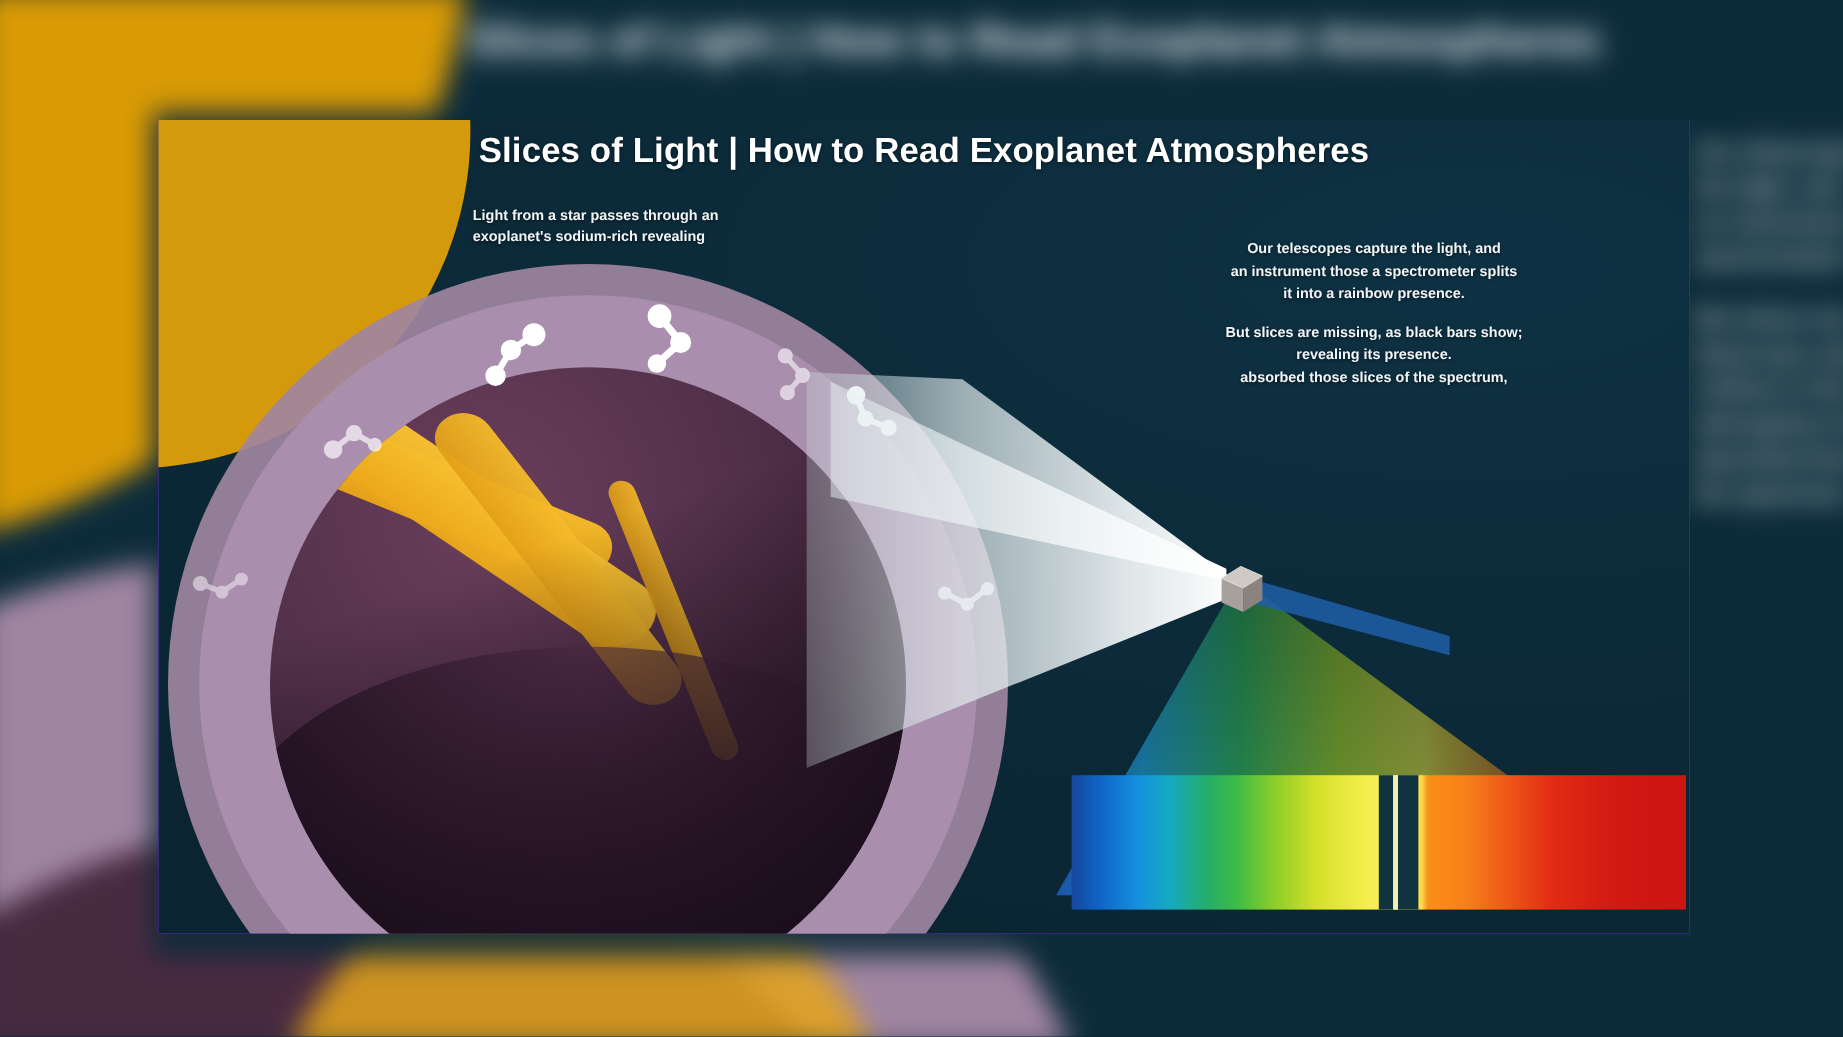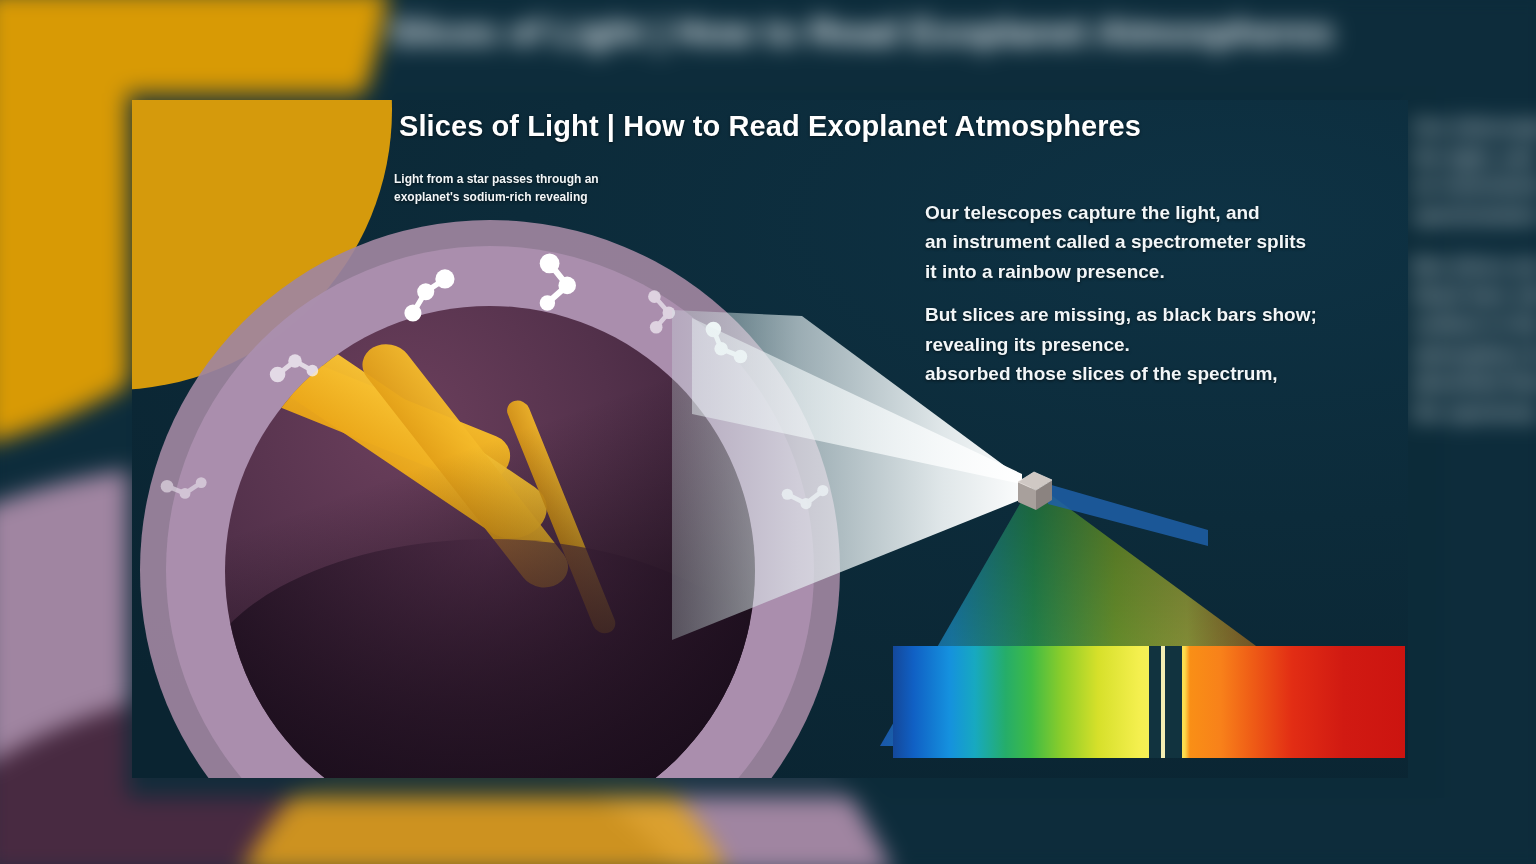"Our telescopes capture the light," #rightCap { font-size: 19px -> 12px; text-align: none -> center }
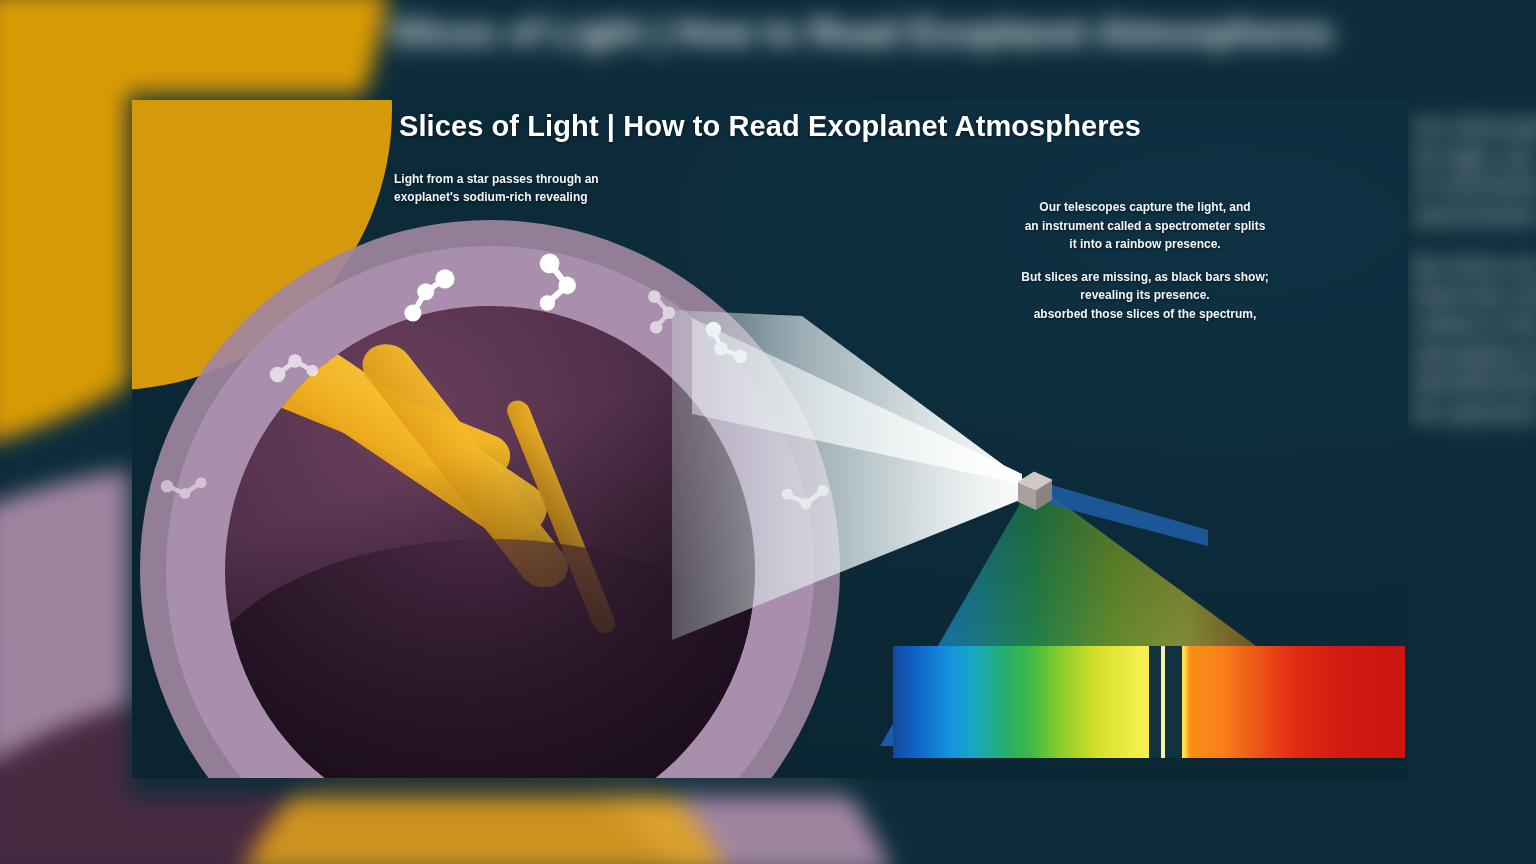"an instrument called a spectrometer" span.cap-line { text: called -> those }
